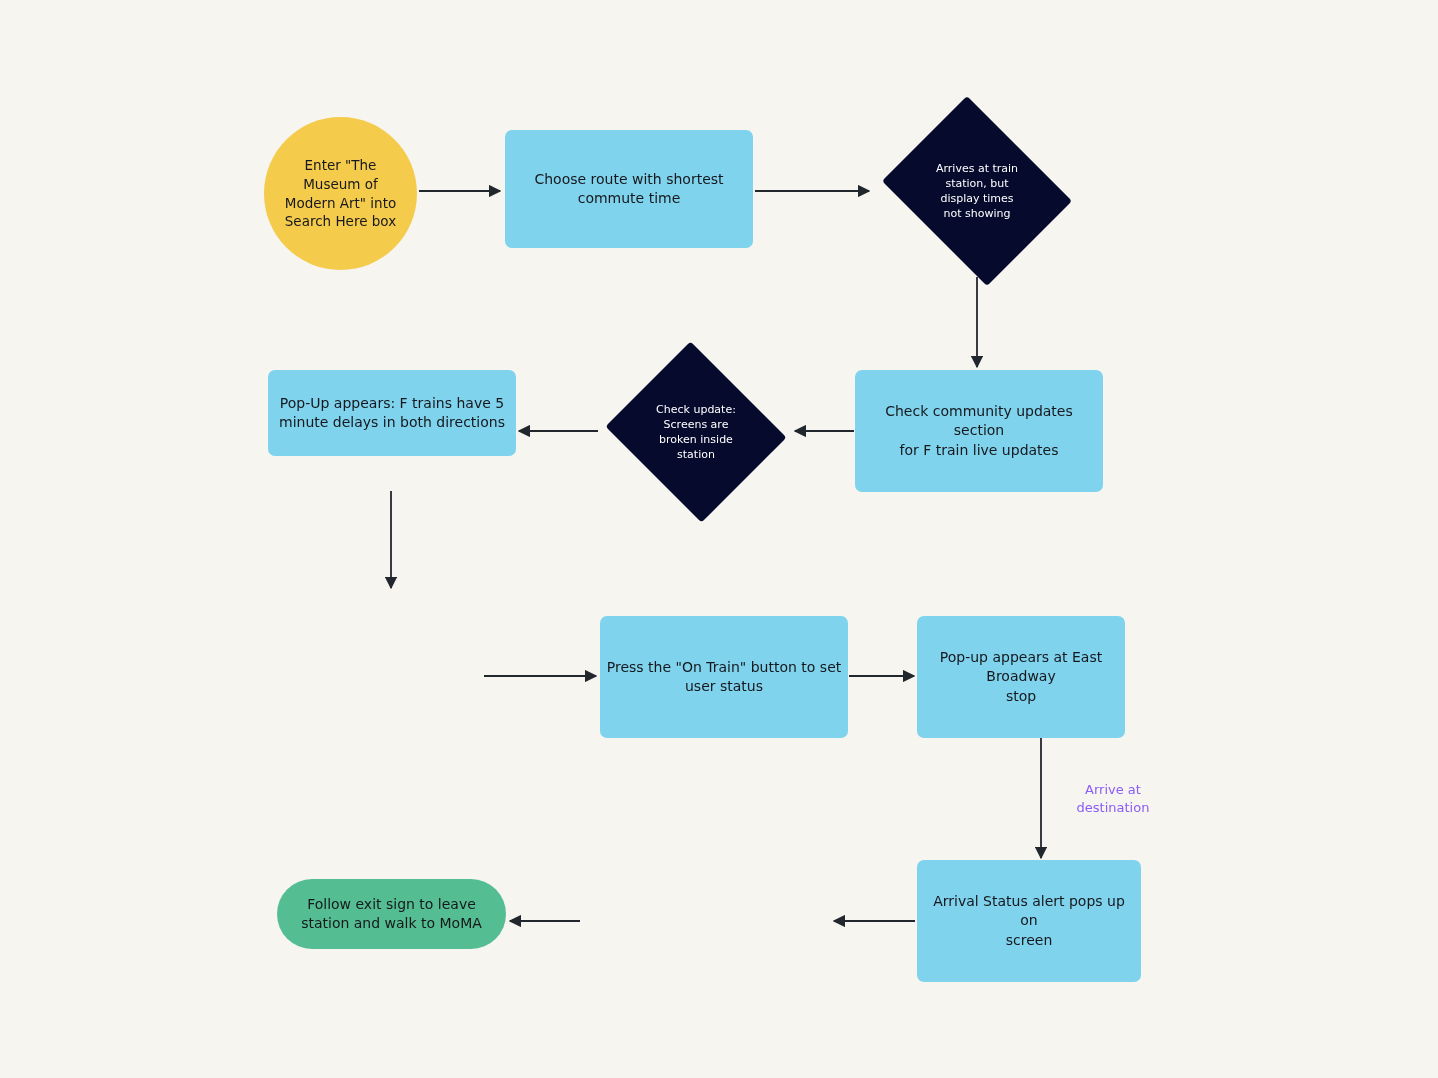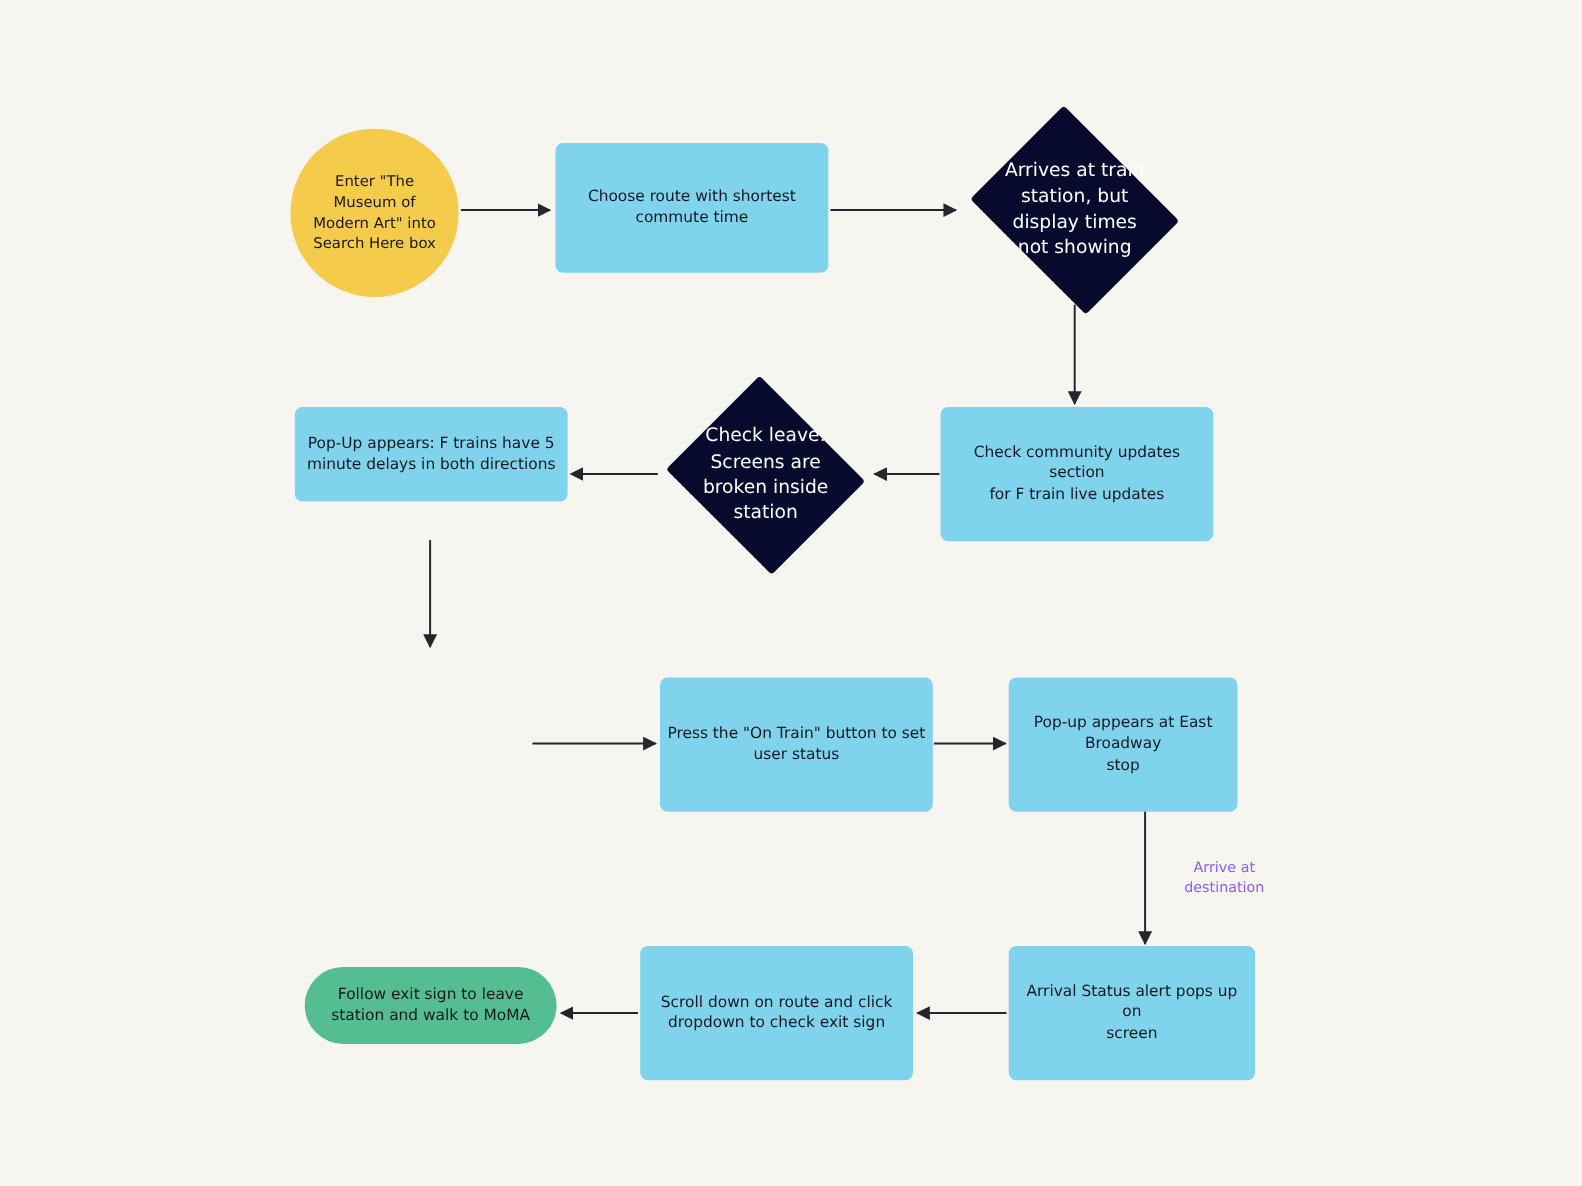"Arrives at train" .shape-decision { font-size: 17px -> 11px }
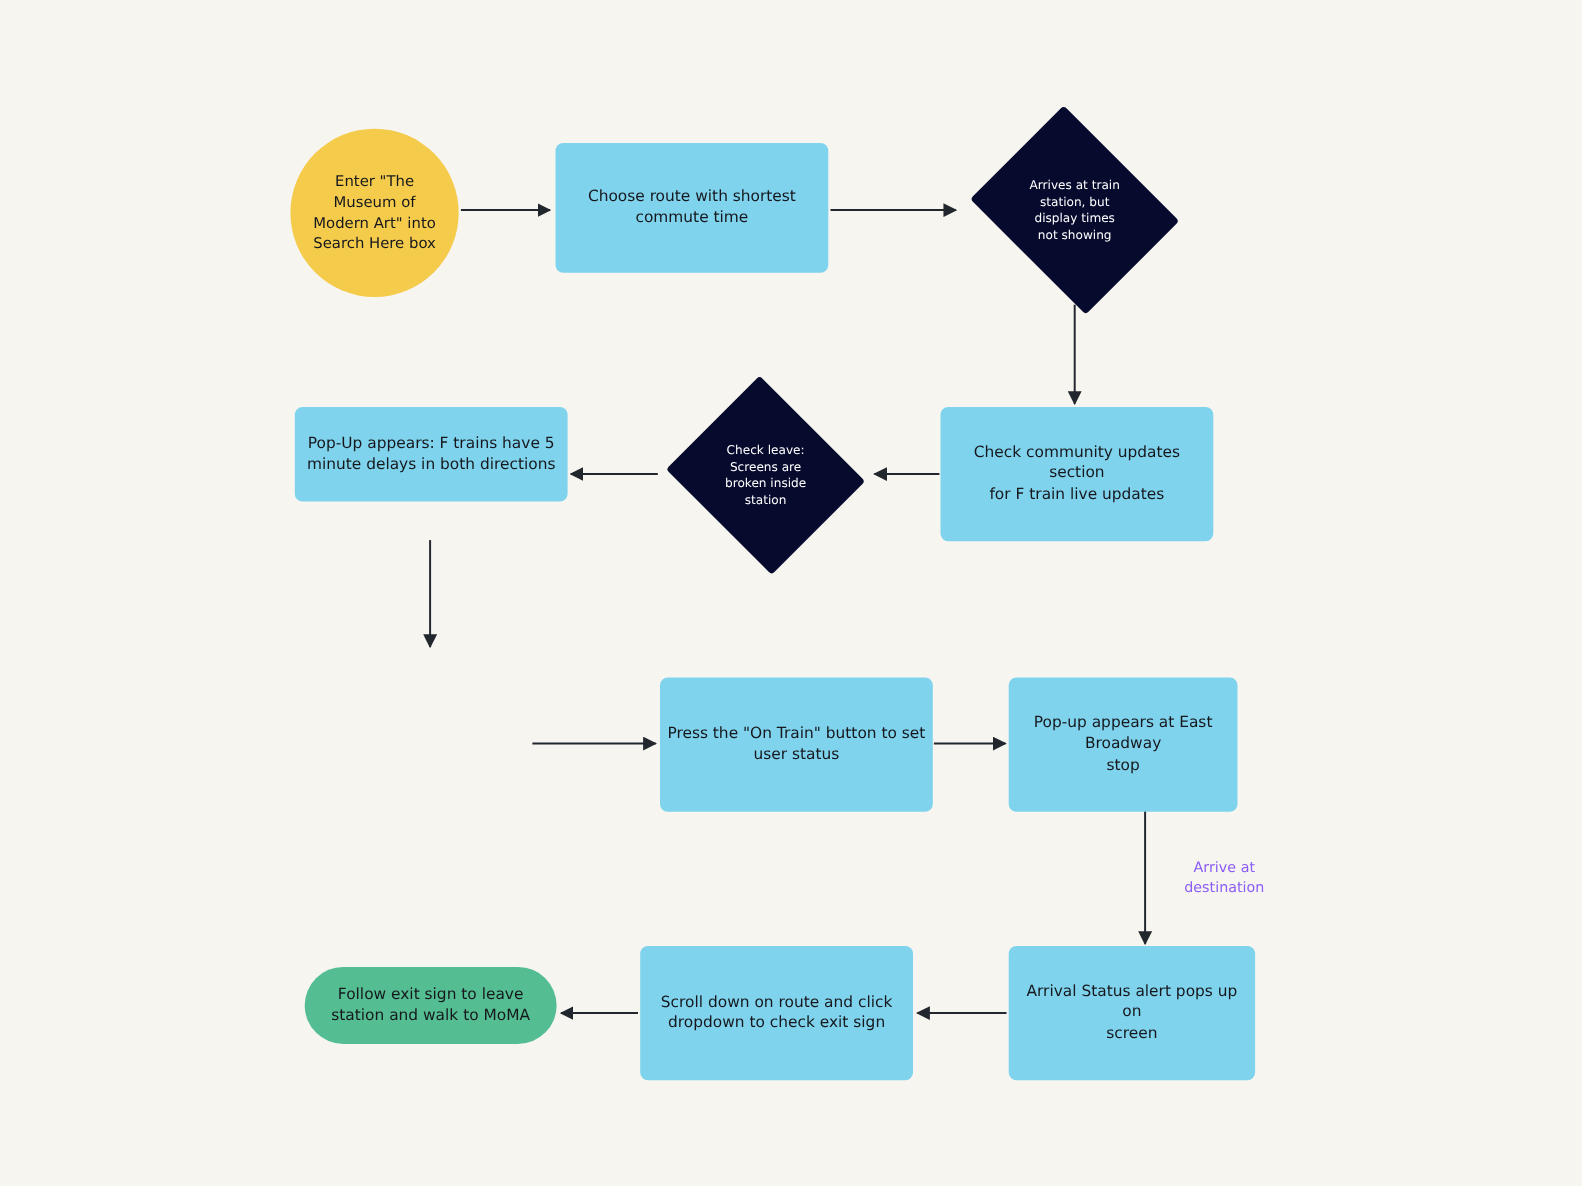"Check leave:" span.label { text: leave -> update }
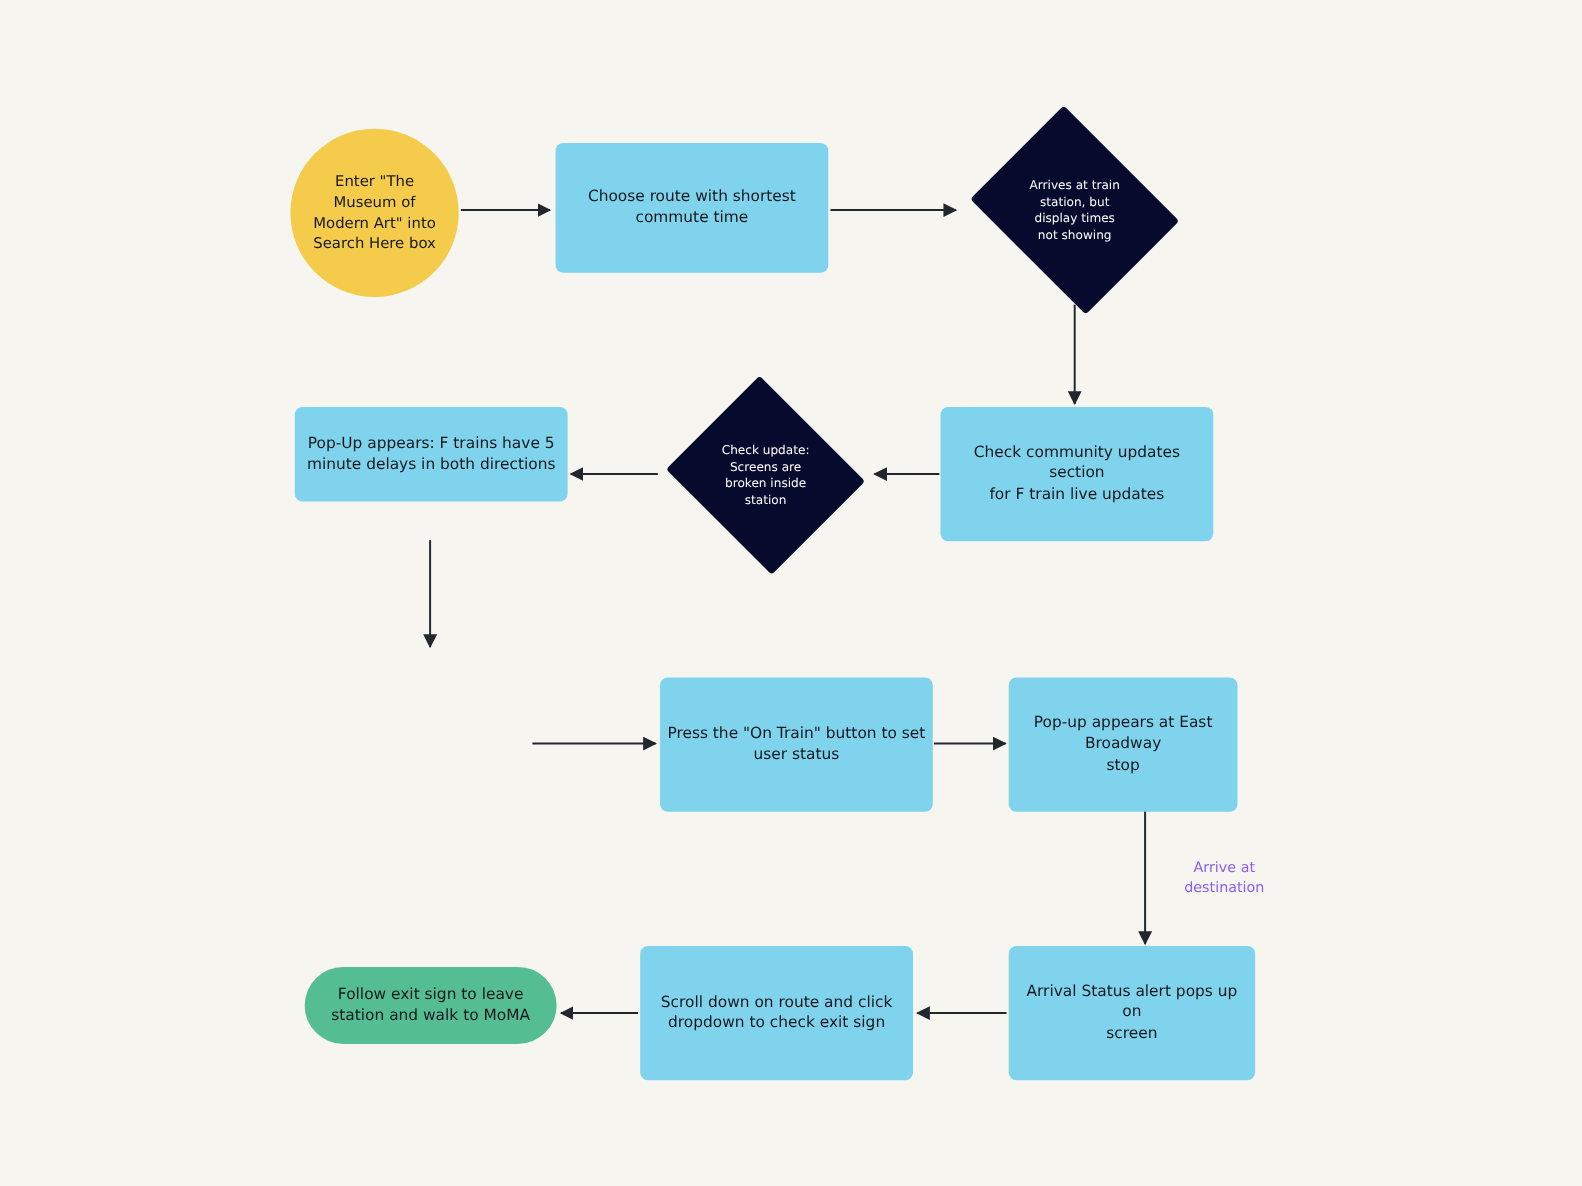"Scroll down on route and" div.node { html: <div> <span>Scroll down on route and click dropdown to check exit sign</span> </div> -> none }
